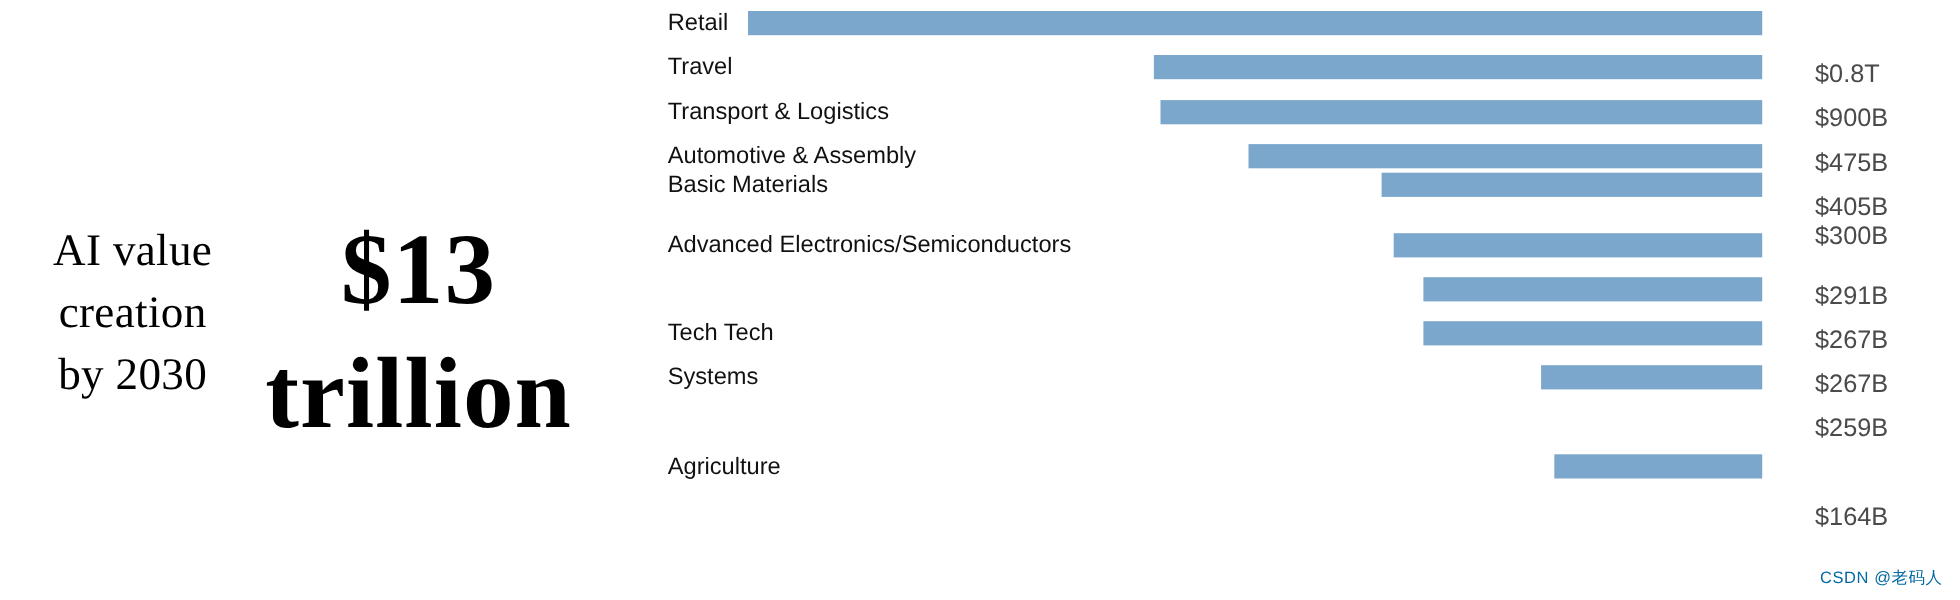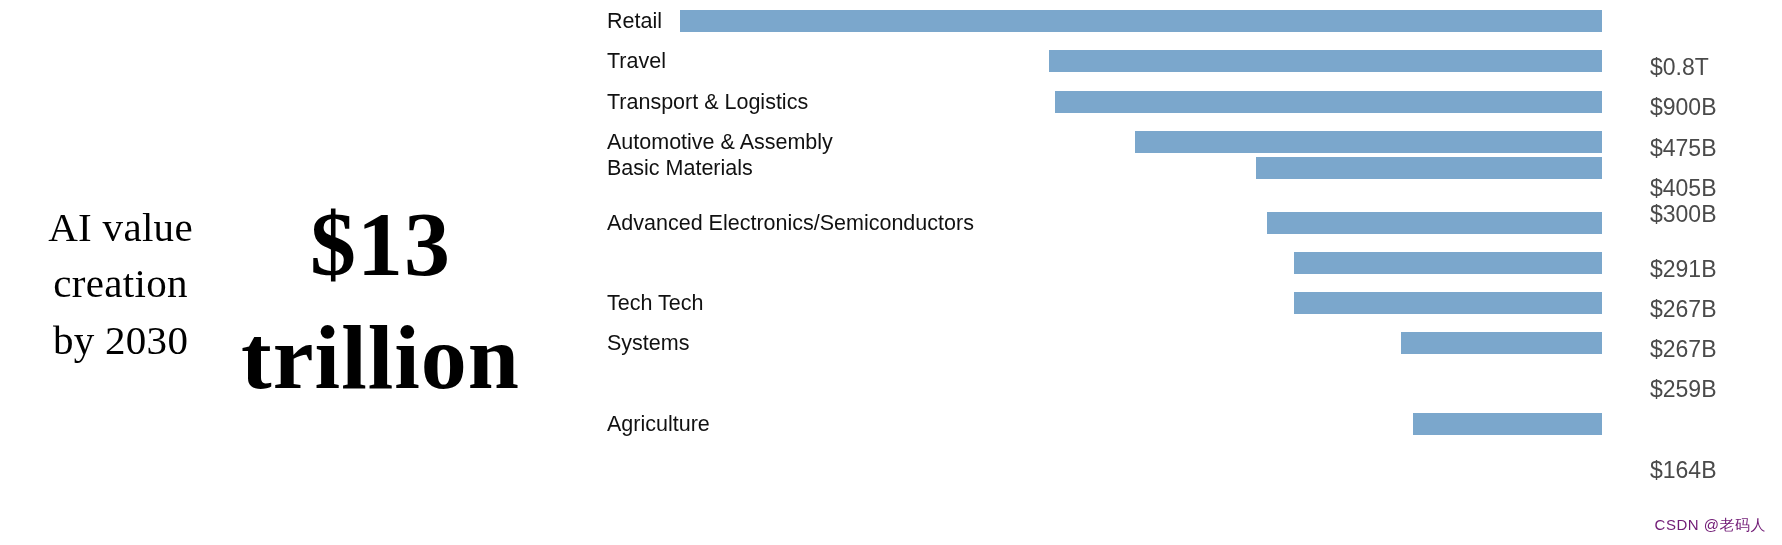"CSDN @老码人" #watermark { color: #701a75 -> #0369a1 }
